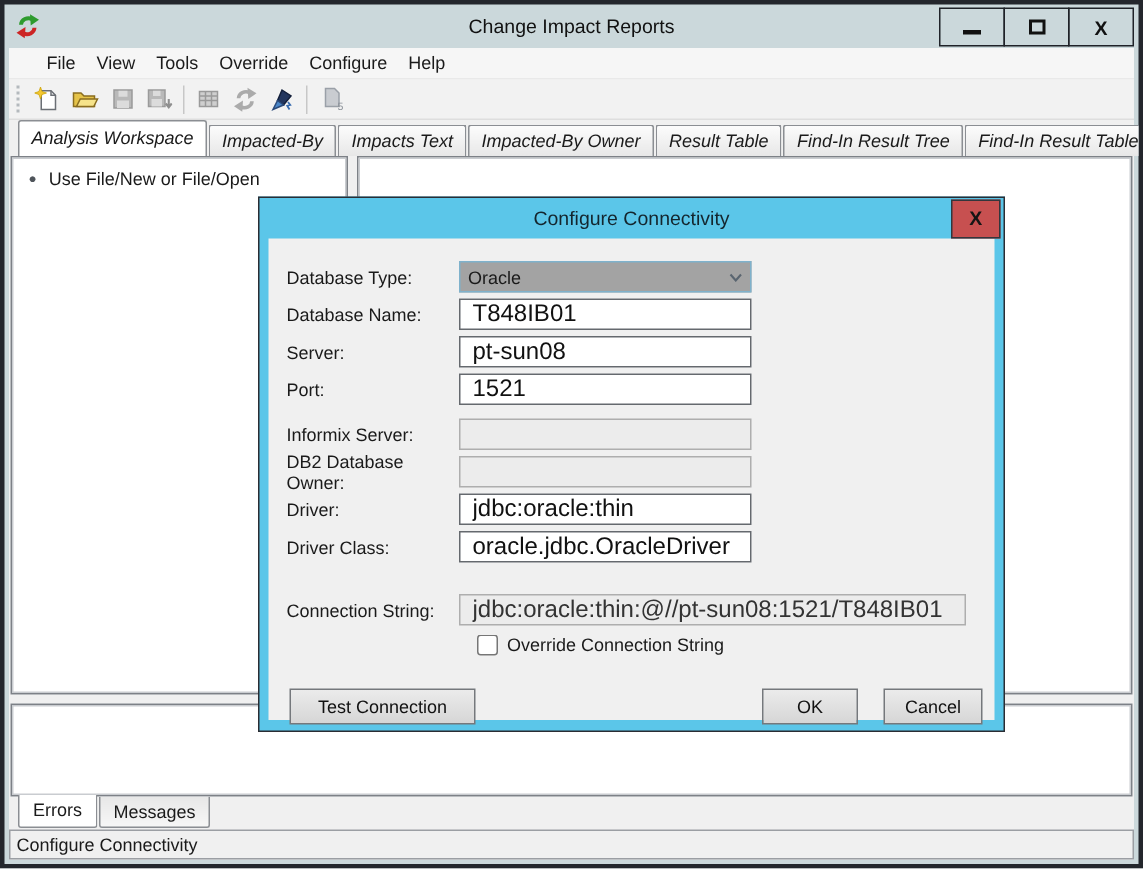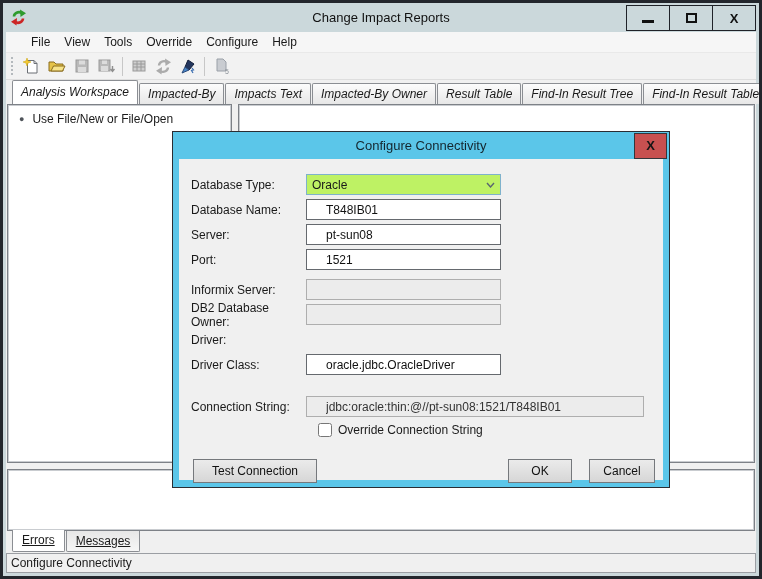"Oracle" .combo { background: #bef264 -> #a3a3a3 }
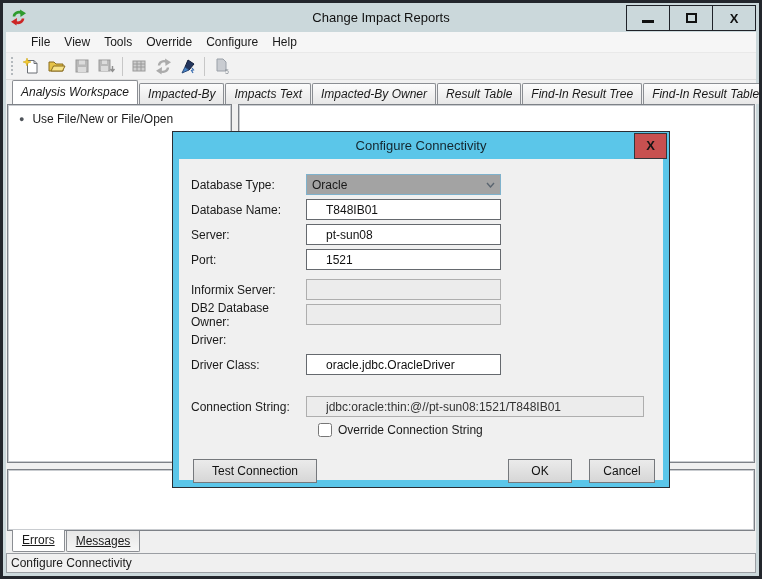"T848IB01" .dfield { font-size: 12px -> 16px; padding: 0 19px -> 0 8px }
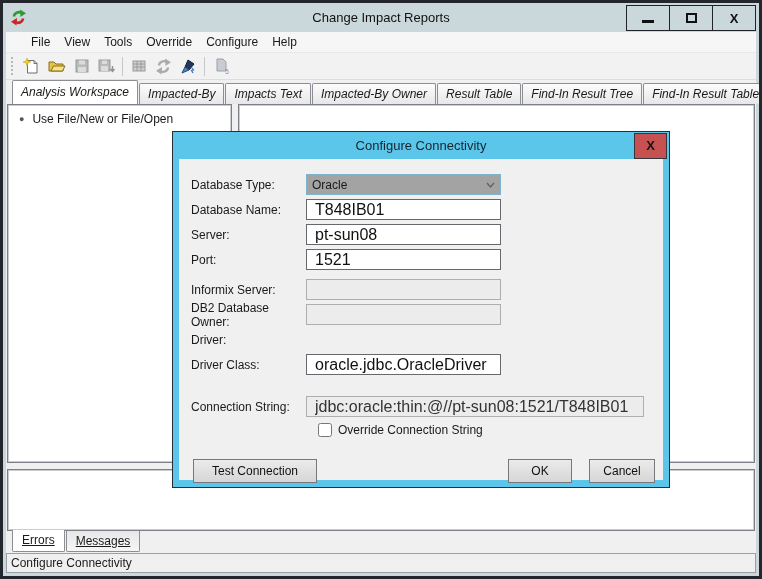"jdbc:oracle:thin" input.dfield { html: none -> <input> }
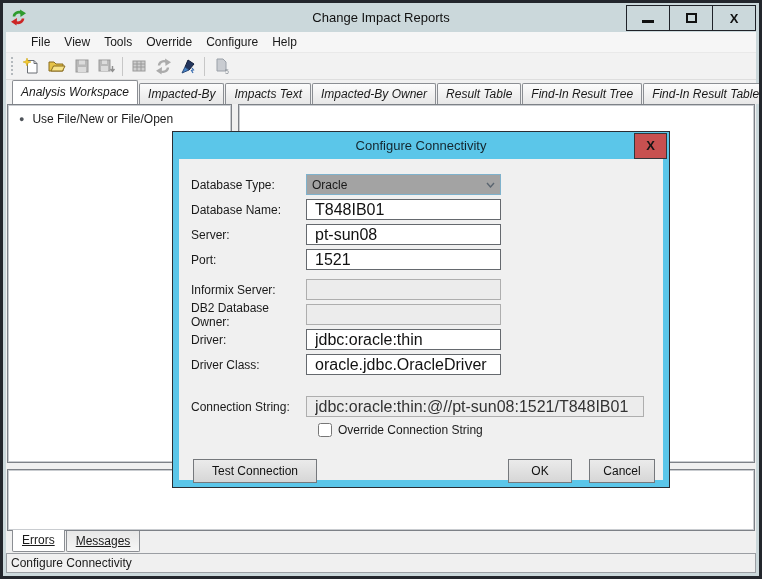"Errors" .btab { text-decoration: underline -> none }
